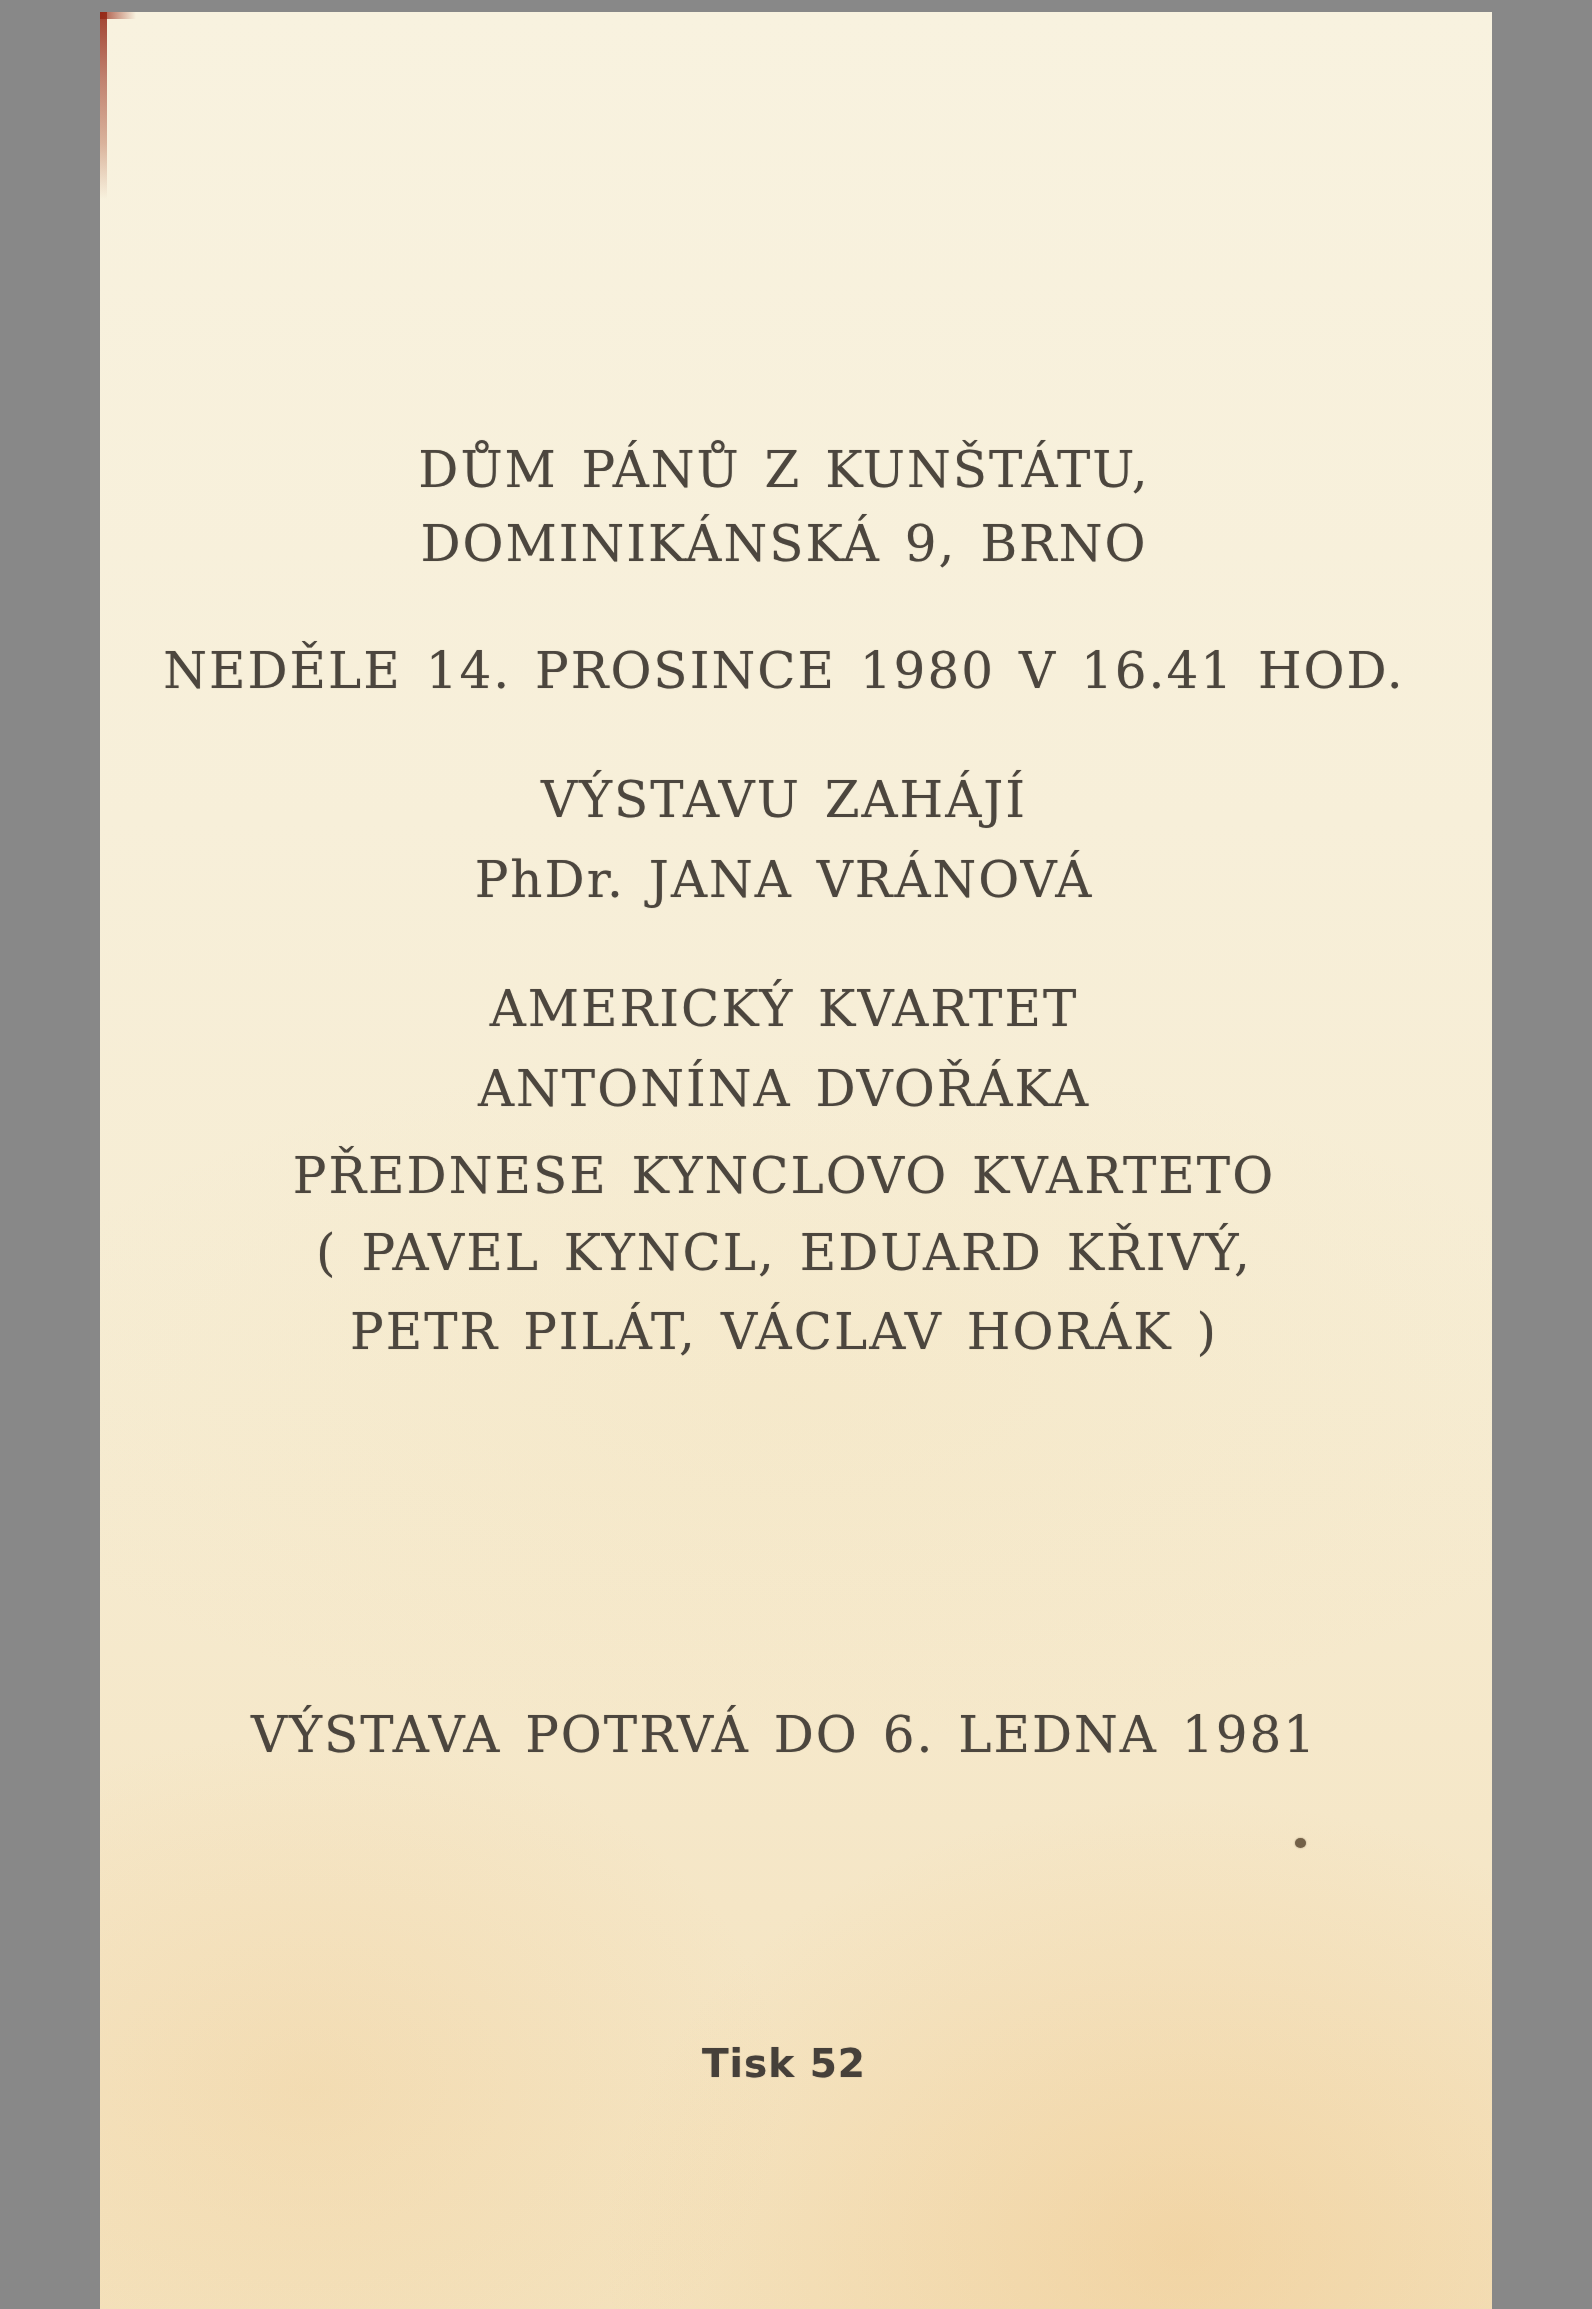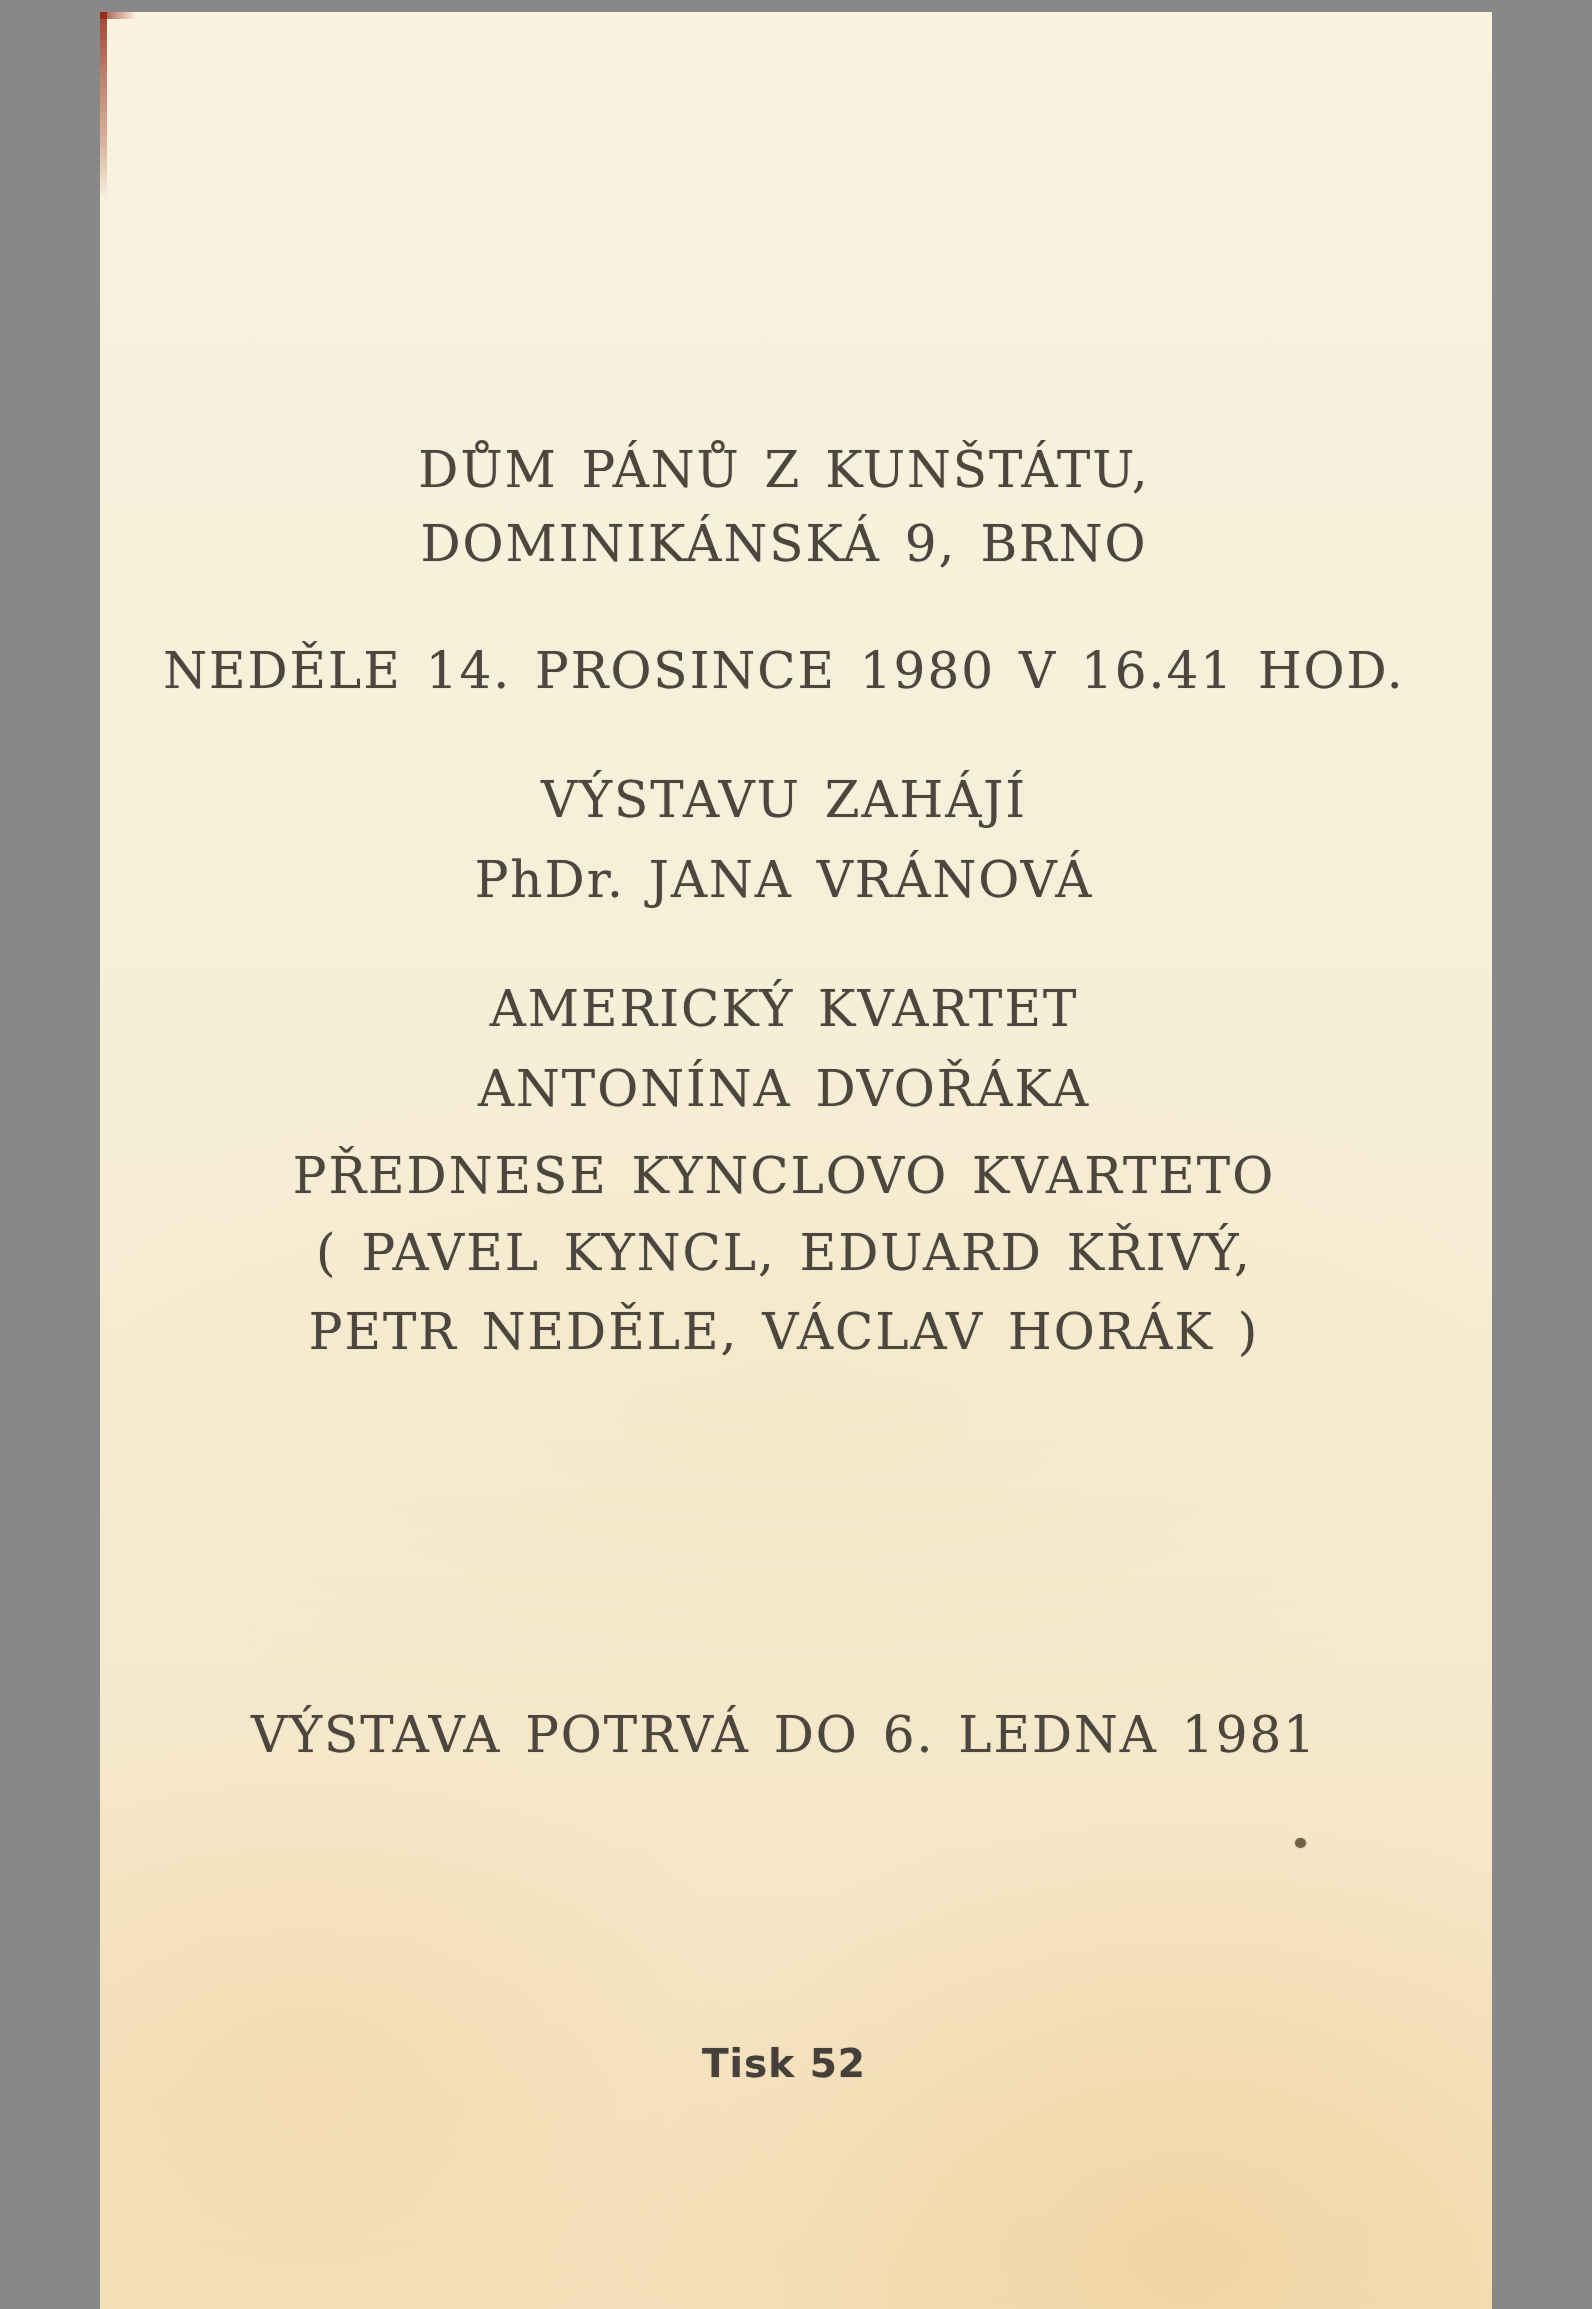"PETR NEDĚLE, VÁCLAV HORÁK )" p.line { text: NEDĚLE -> PILÁT }
